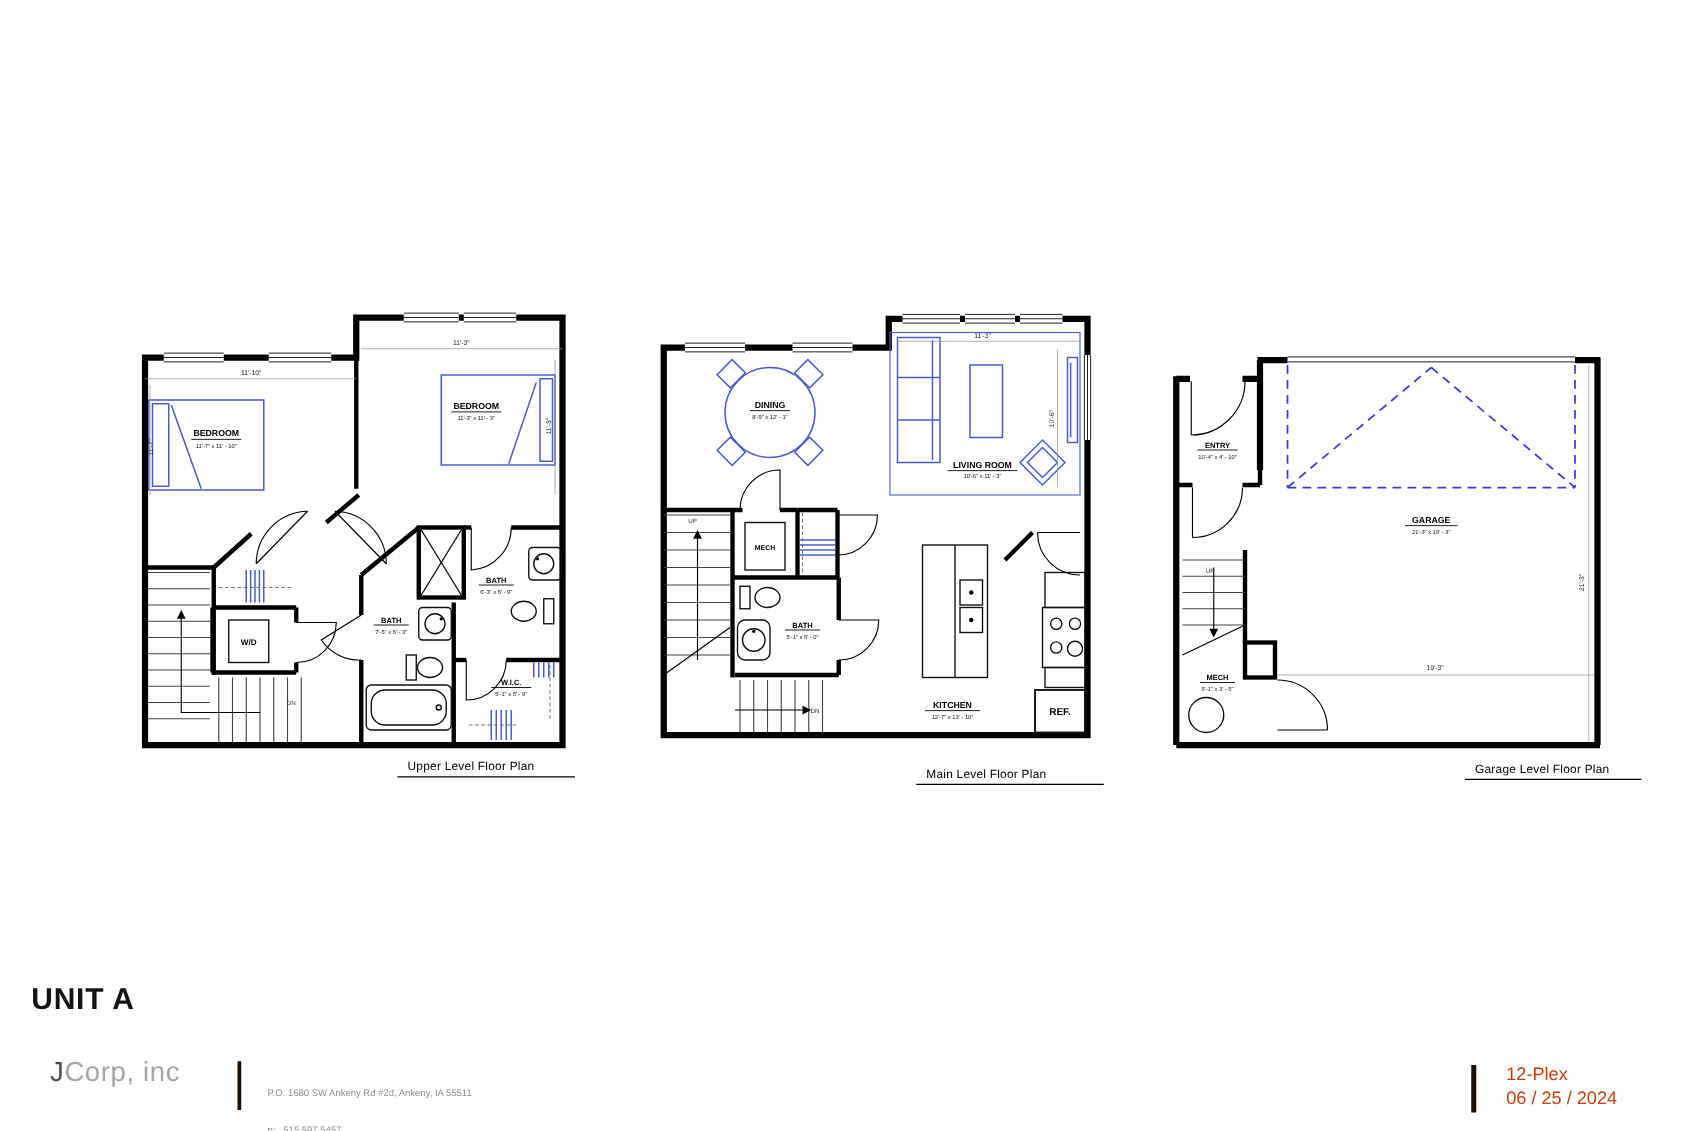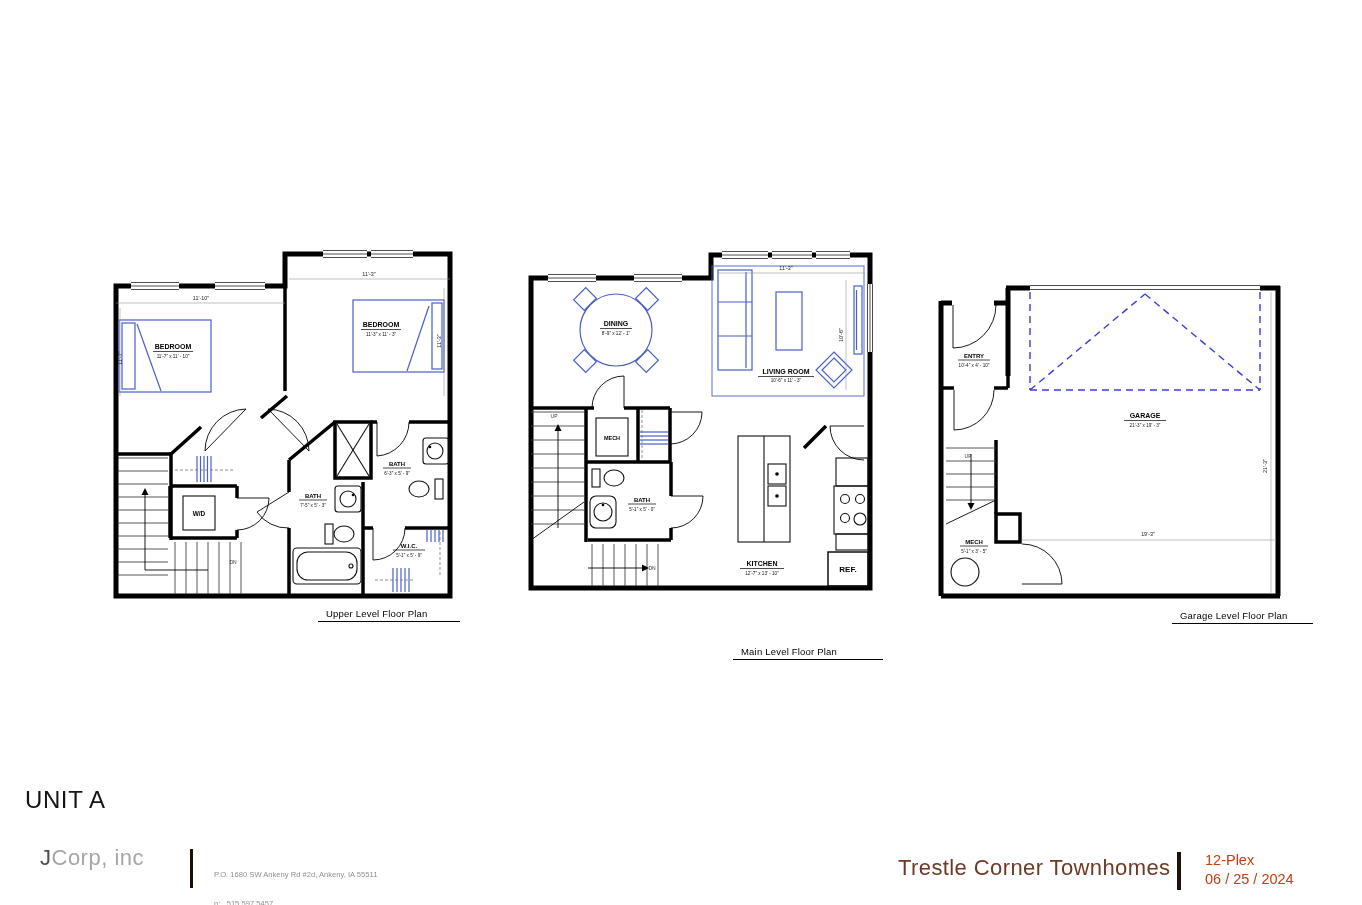"Main Level Floor Plan" div.plan-title { top: 646px -> 614px }
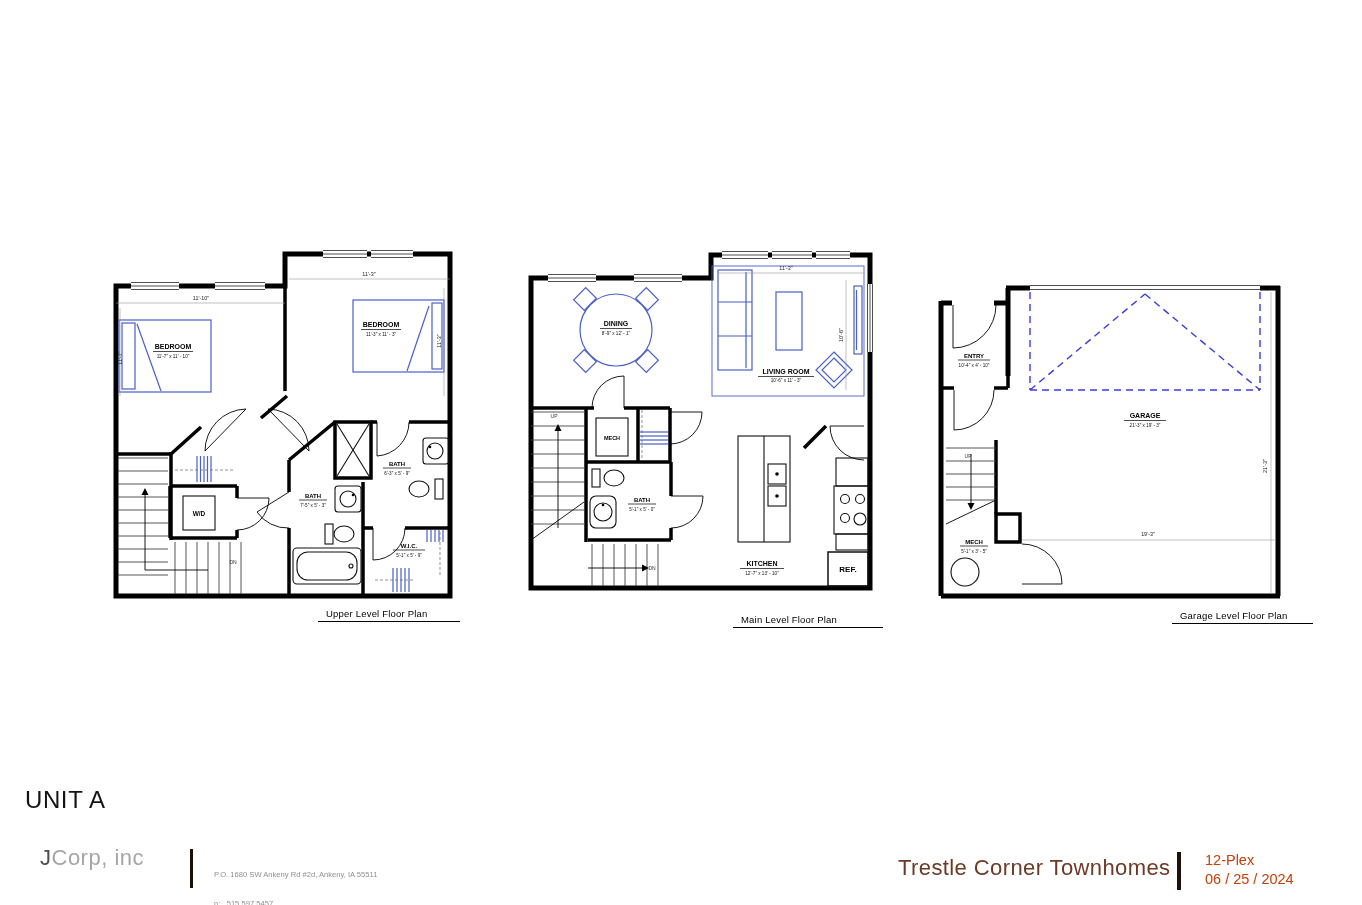"UNIT A" .unit-title { font-weight: normal -> bold }
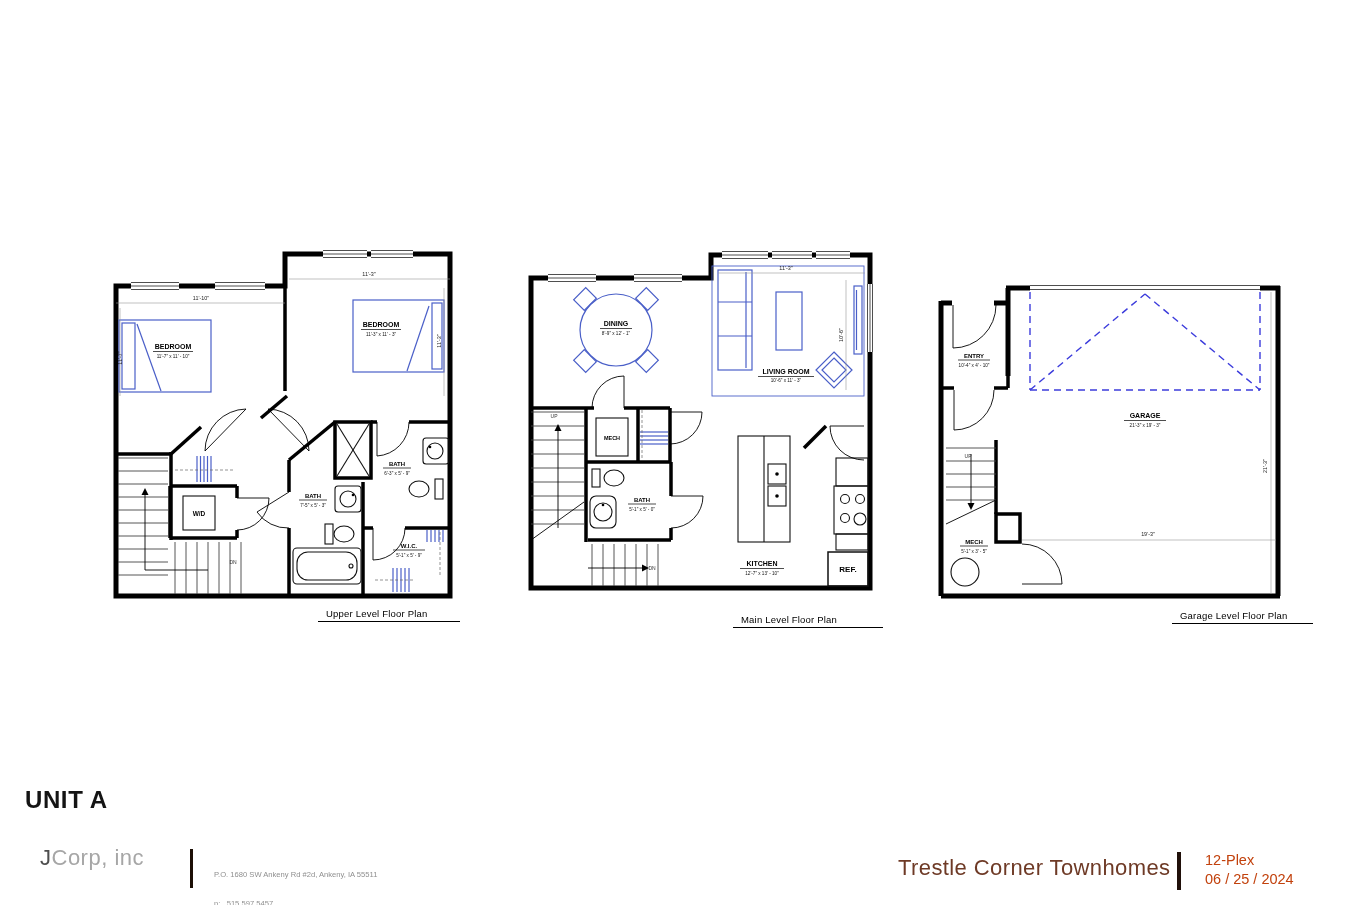"Trestle Corner Townhomes" div.project { html: <div>Trestle Corner Townhomes</div> -> none }
